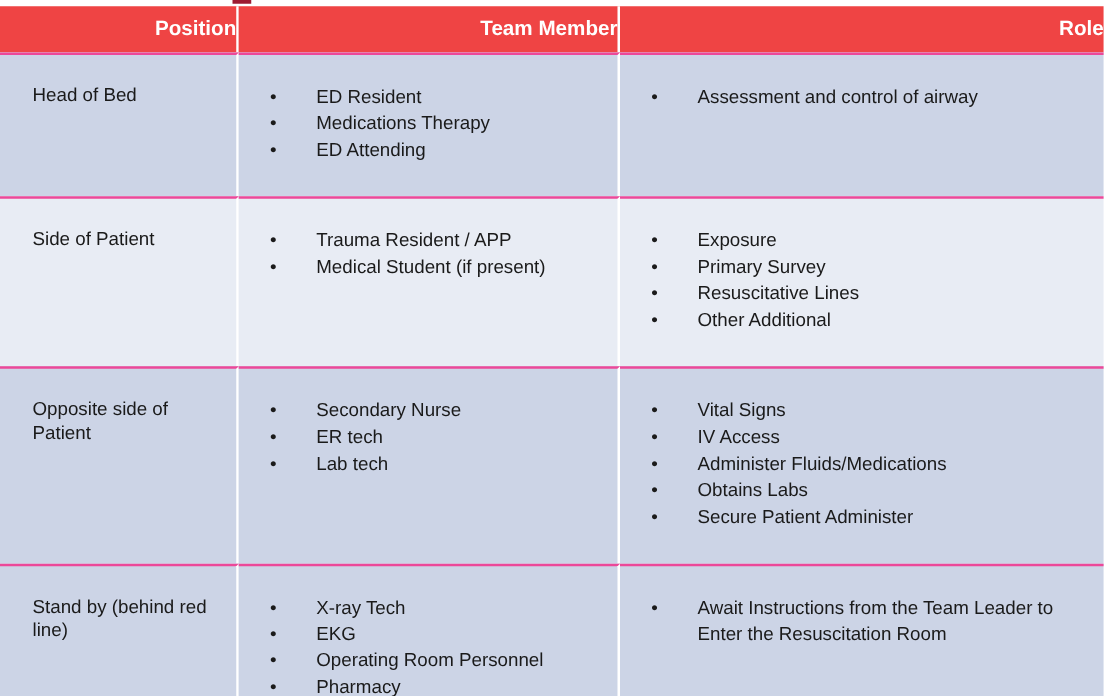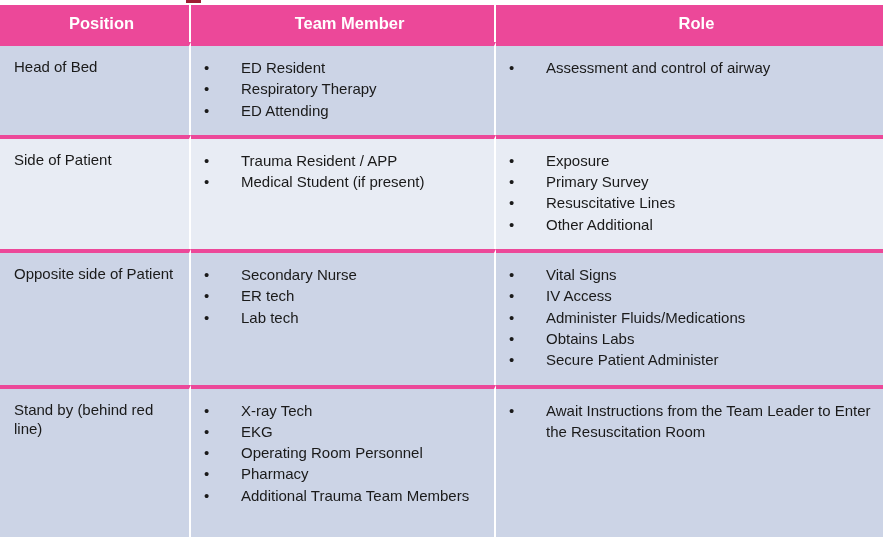"Position" thead th { background: #ec4899 -> #ef4444; text-align: center -> right }
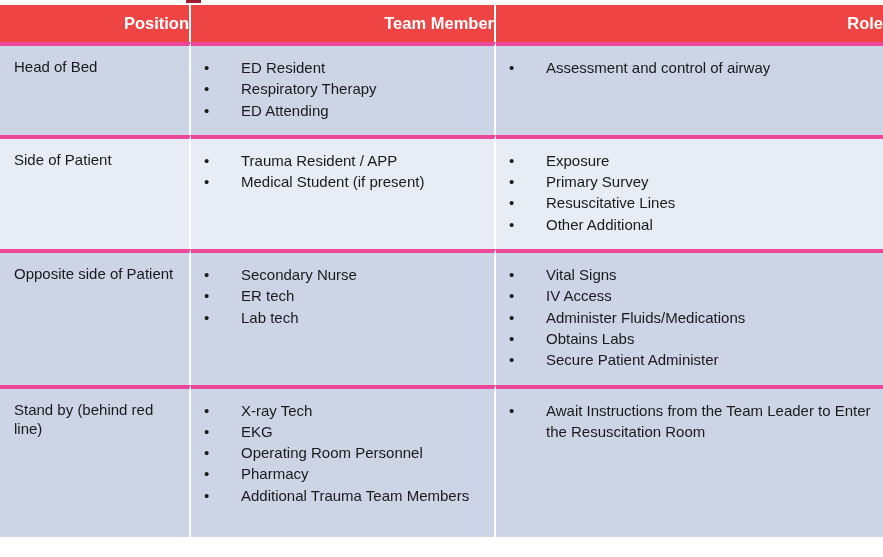"Head of Bed" tbody td { border-top: 4px solid #ec4899 -> 2px solid #ec4899; padding: 0 -> 12px }
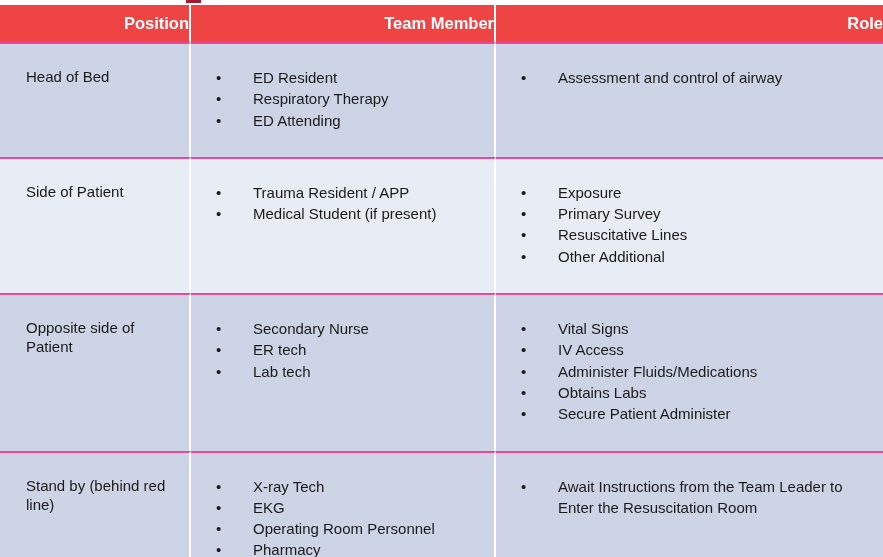"Respiratory Therapy" span { text: Respiratory -> Medications }
